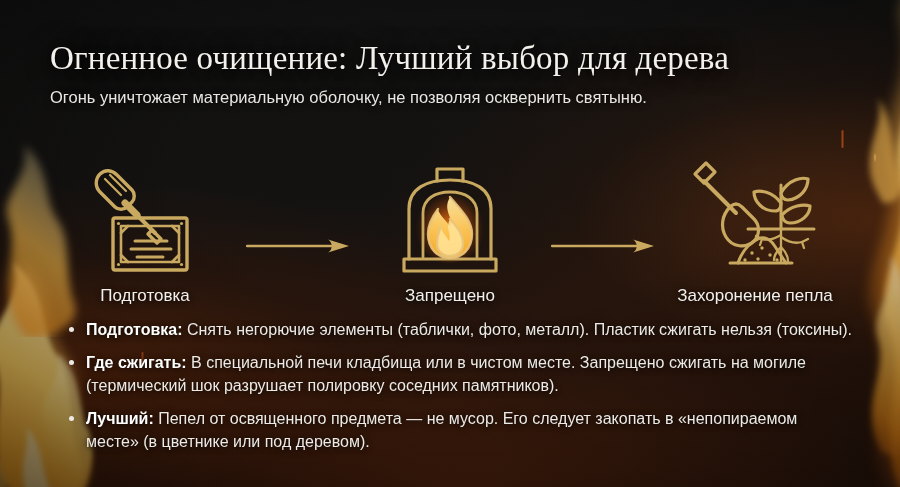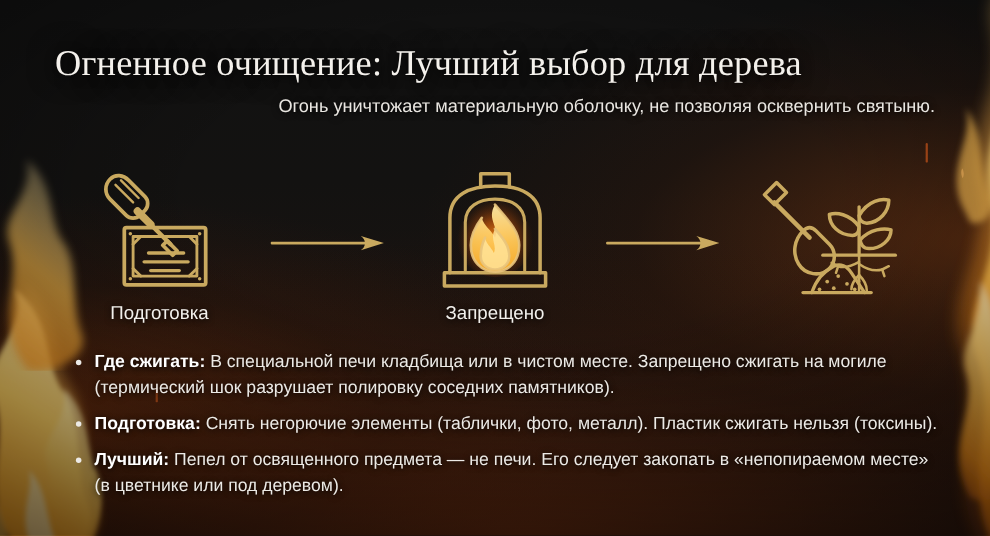"Огонь уничтожает материальную оболочку," .subtitle { text-align: right -> none }
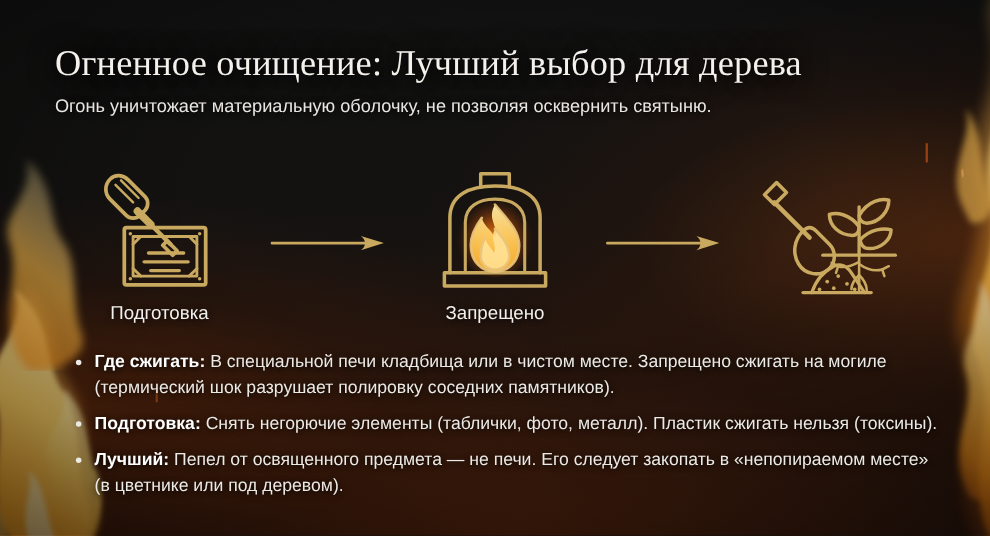"Подготовка" .steps { align-items: center -> flex-end }
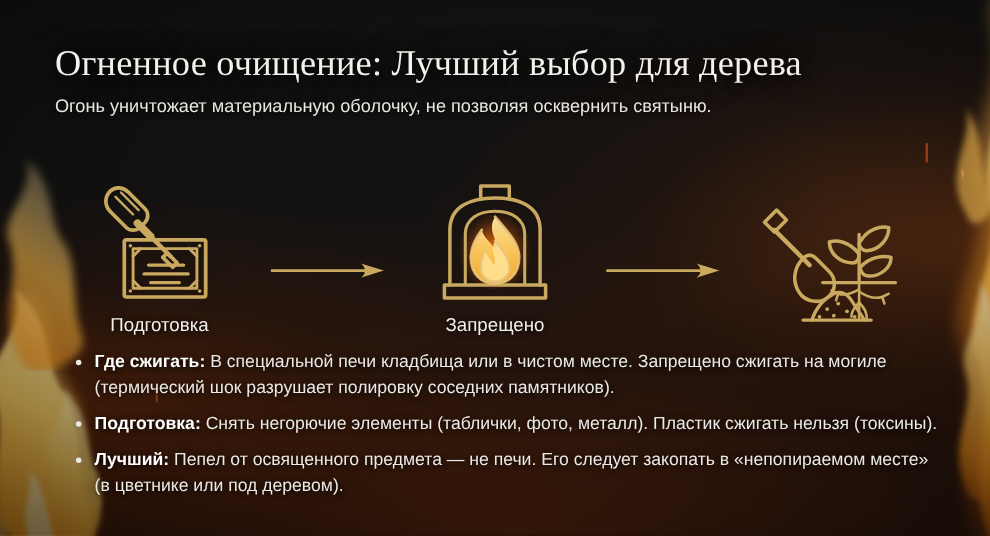"Захоронение пепла" div.step-label { html: none -> <div>Захоронение пепла</div> }
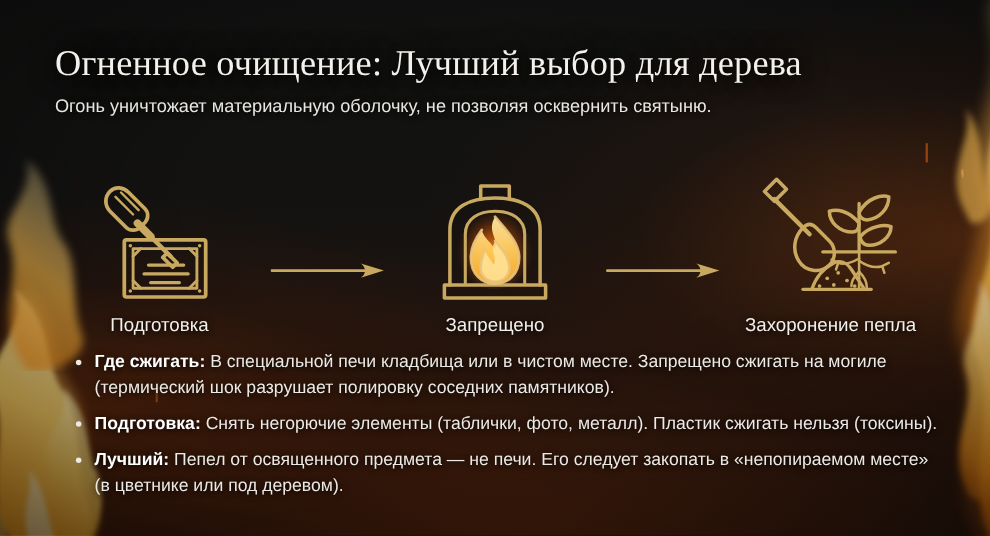"Где сжигать: В специальной печи" div.bullet { order: before "Подготовка: Снять негорючие элементы" -> after "Подготовка: Снять негорючие элементы" }
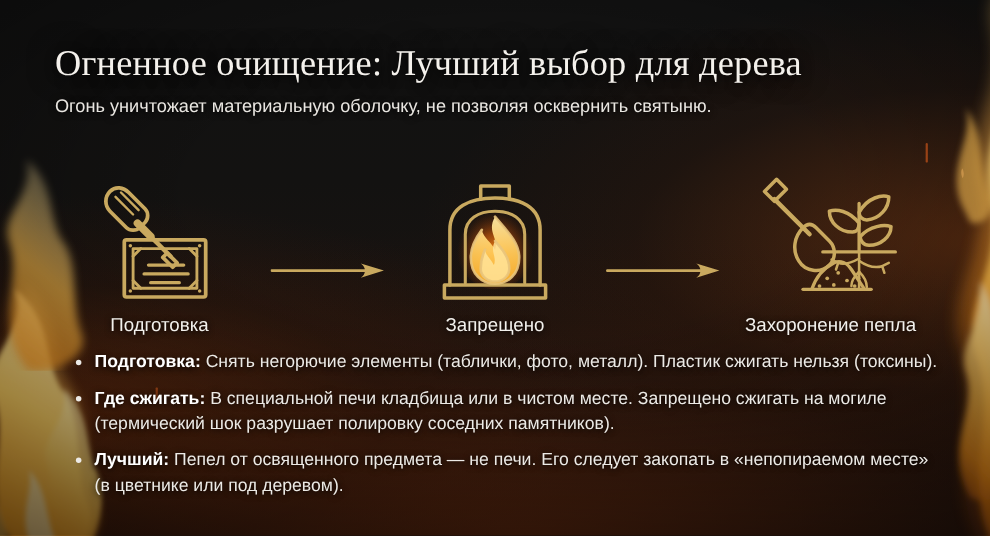"Пепел от освященного предмета —" span { text: печи -> мусор }
